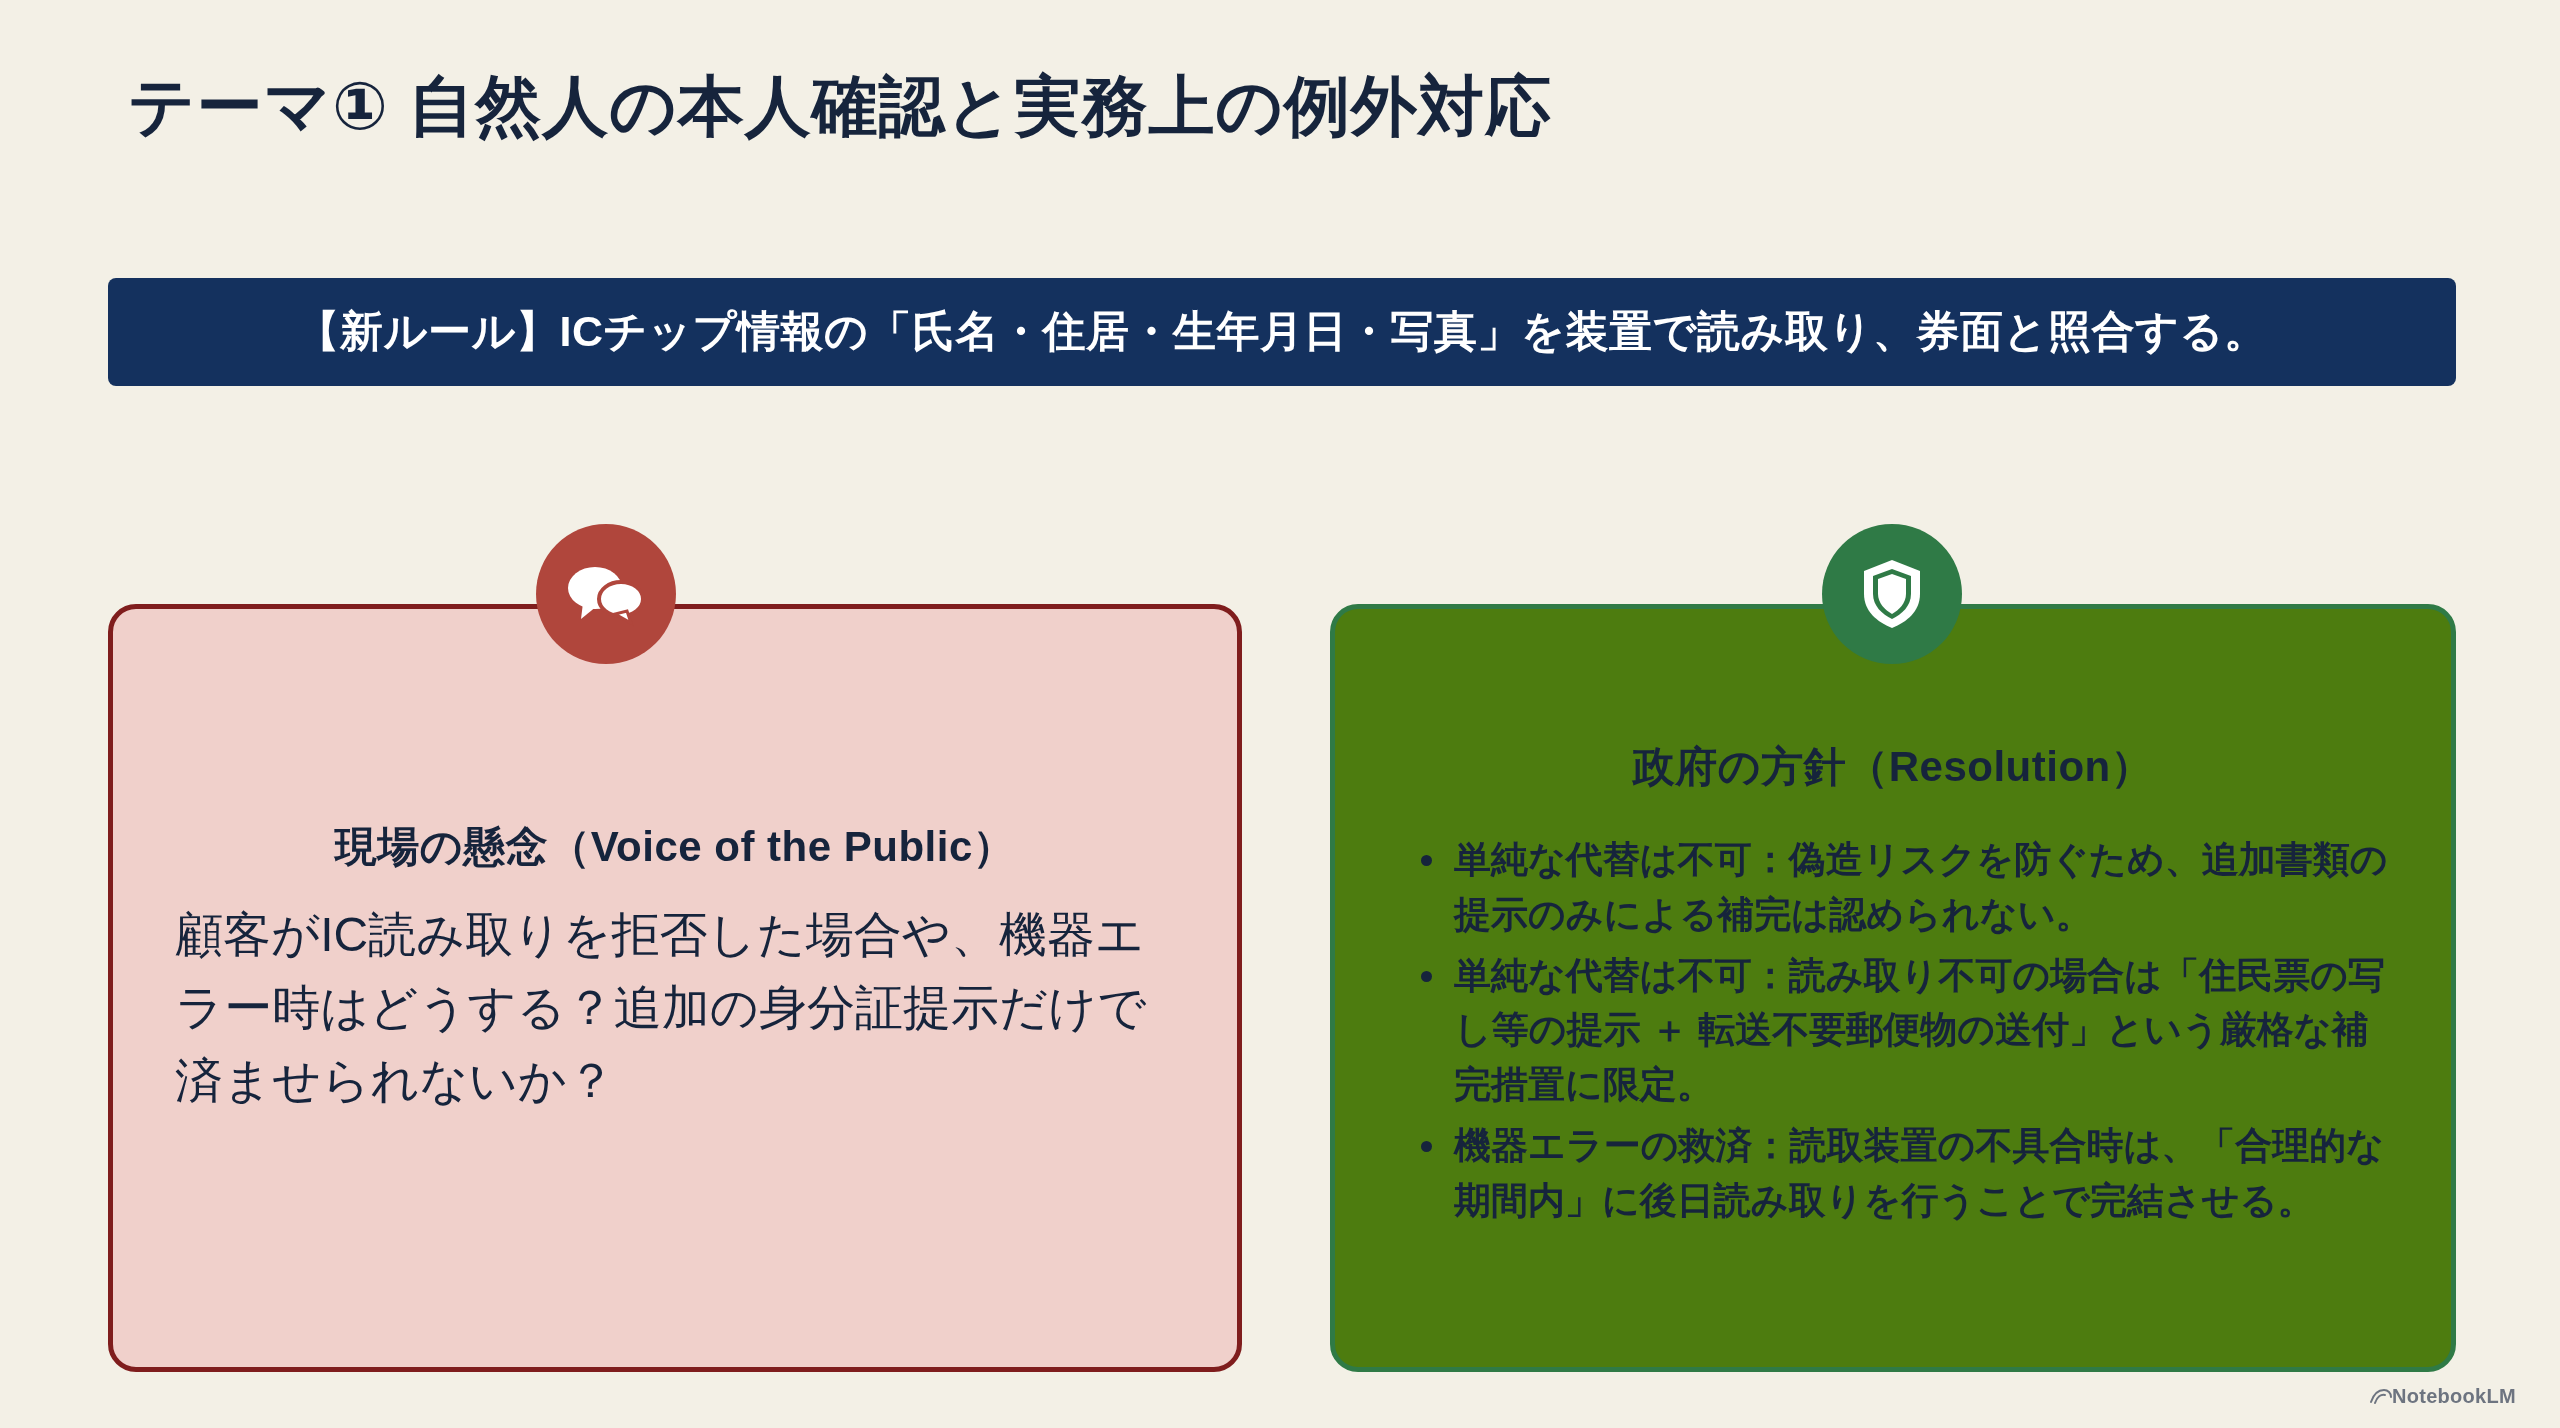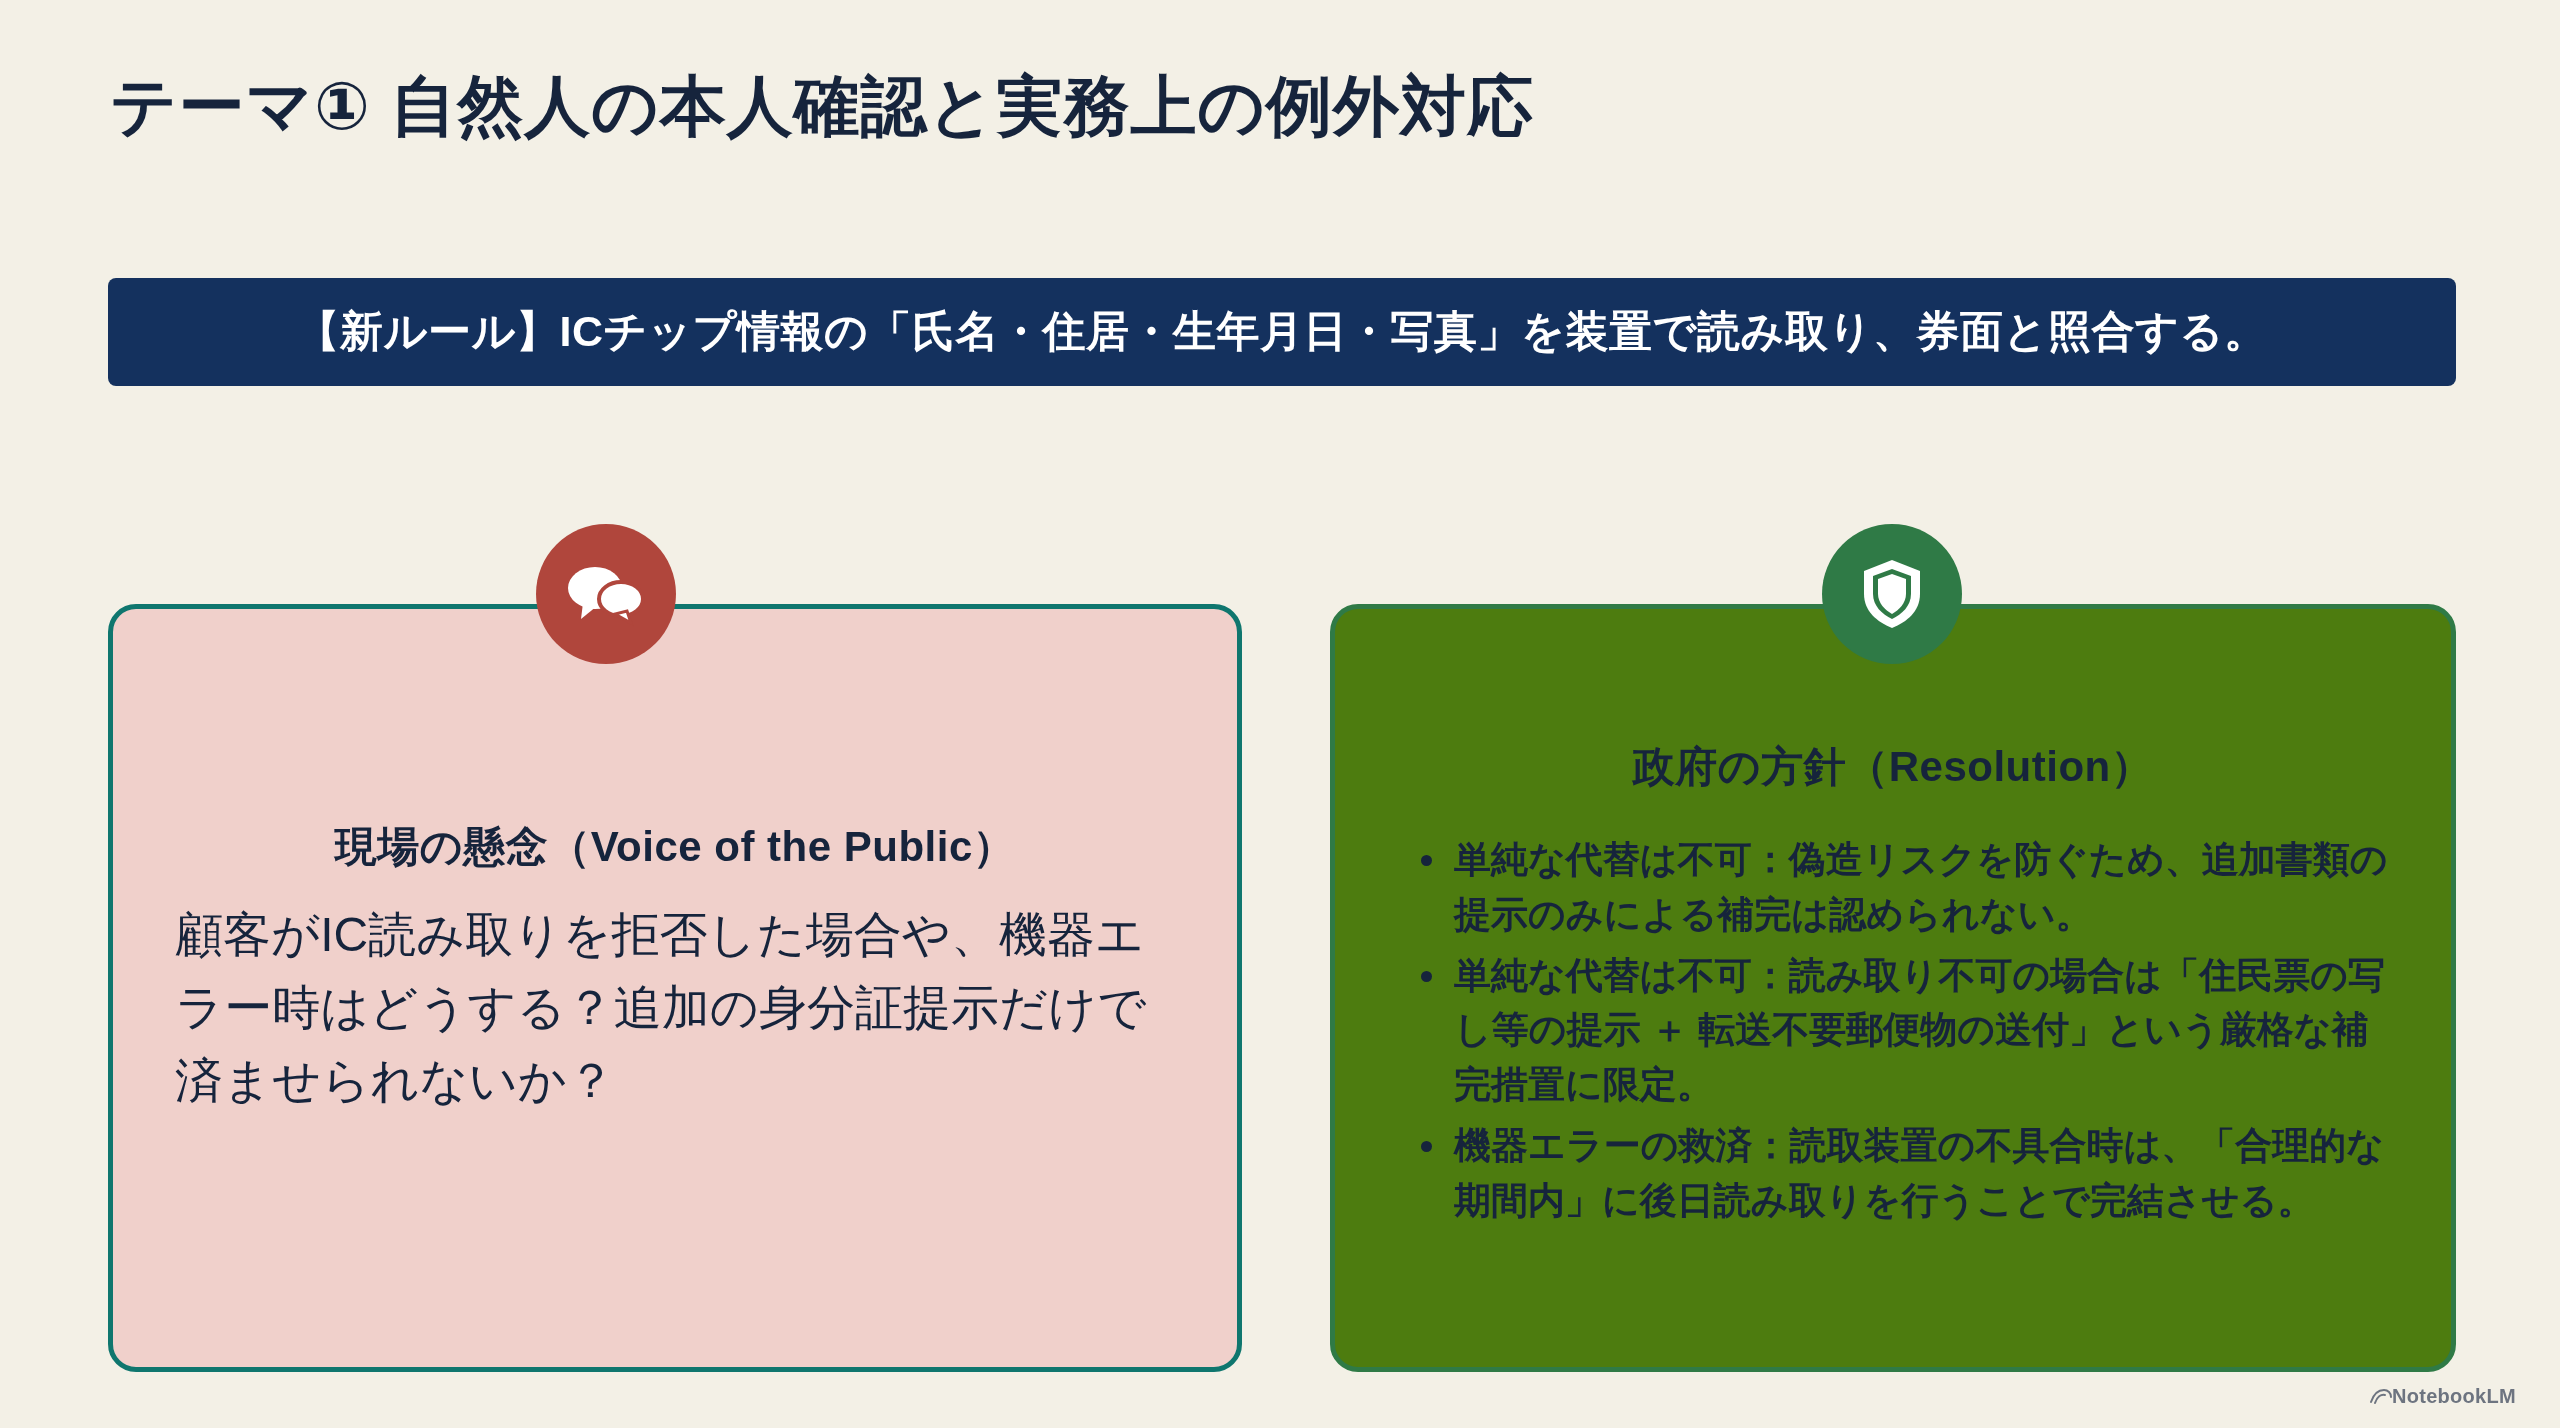"テーマ① 自然人の本人確認と実務上の例外対応" .title { left: 110px -> 128px }
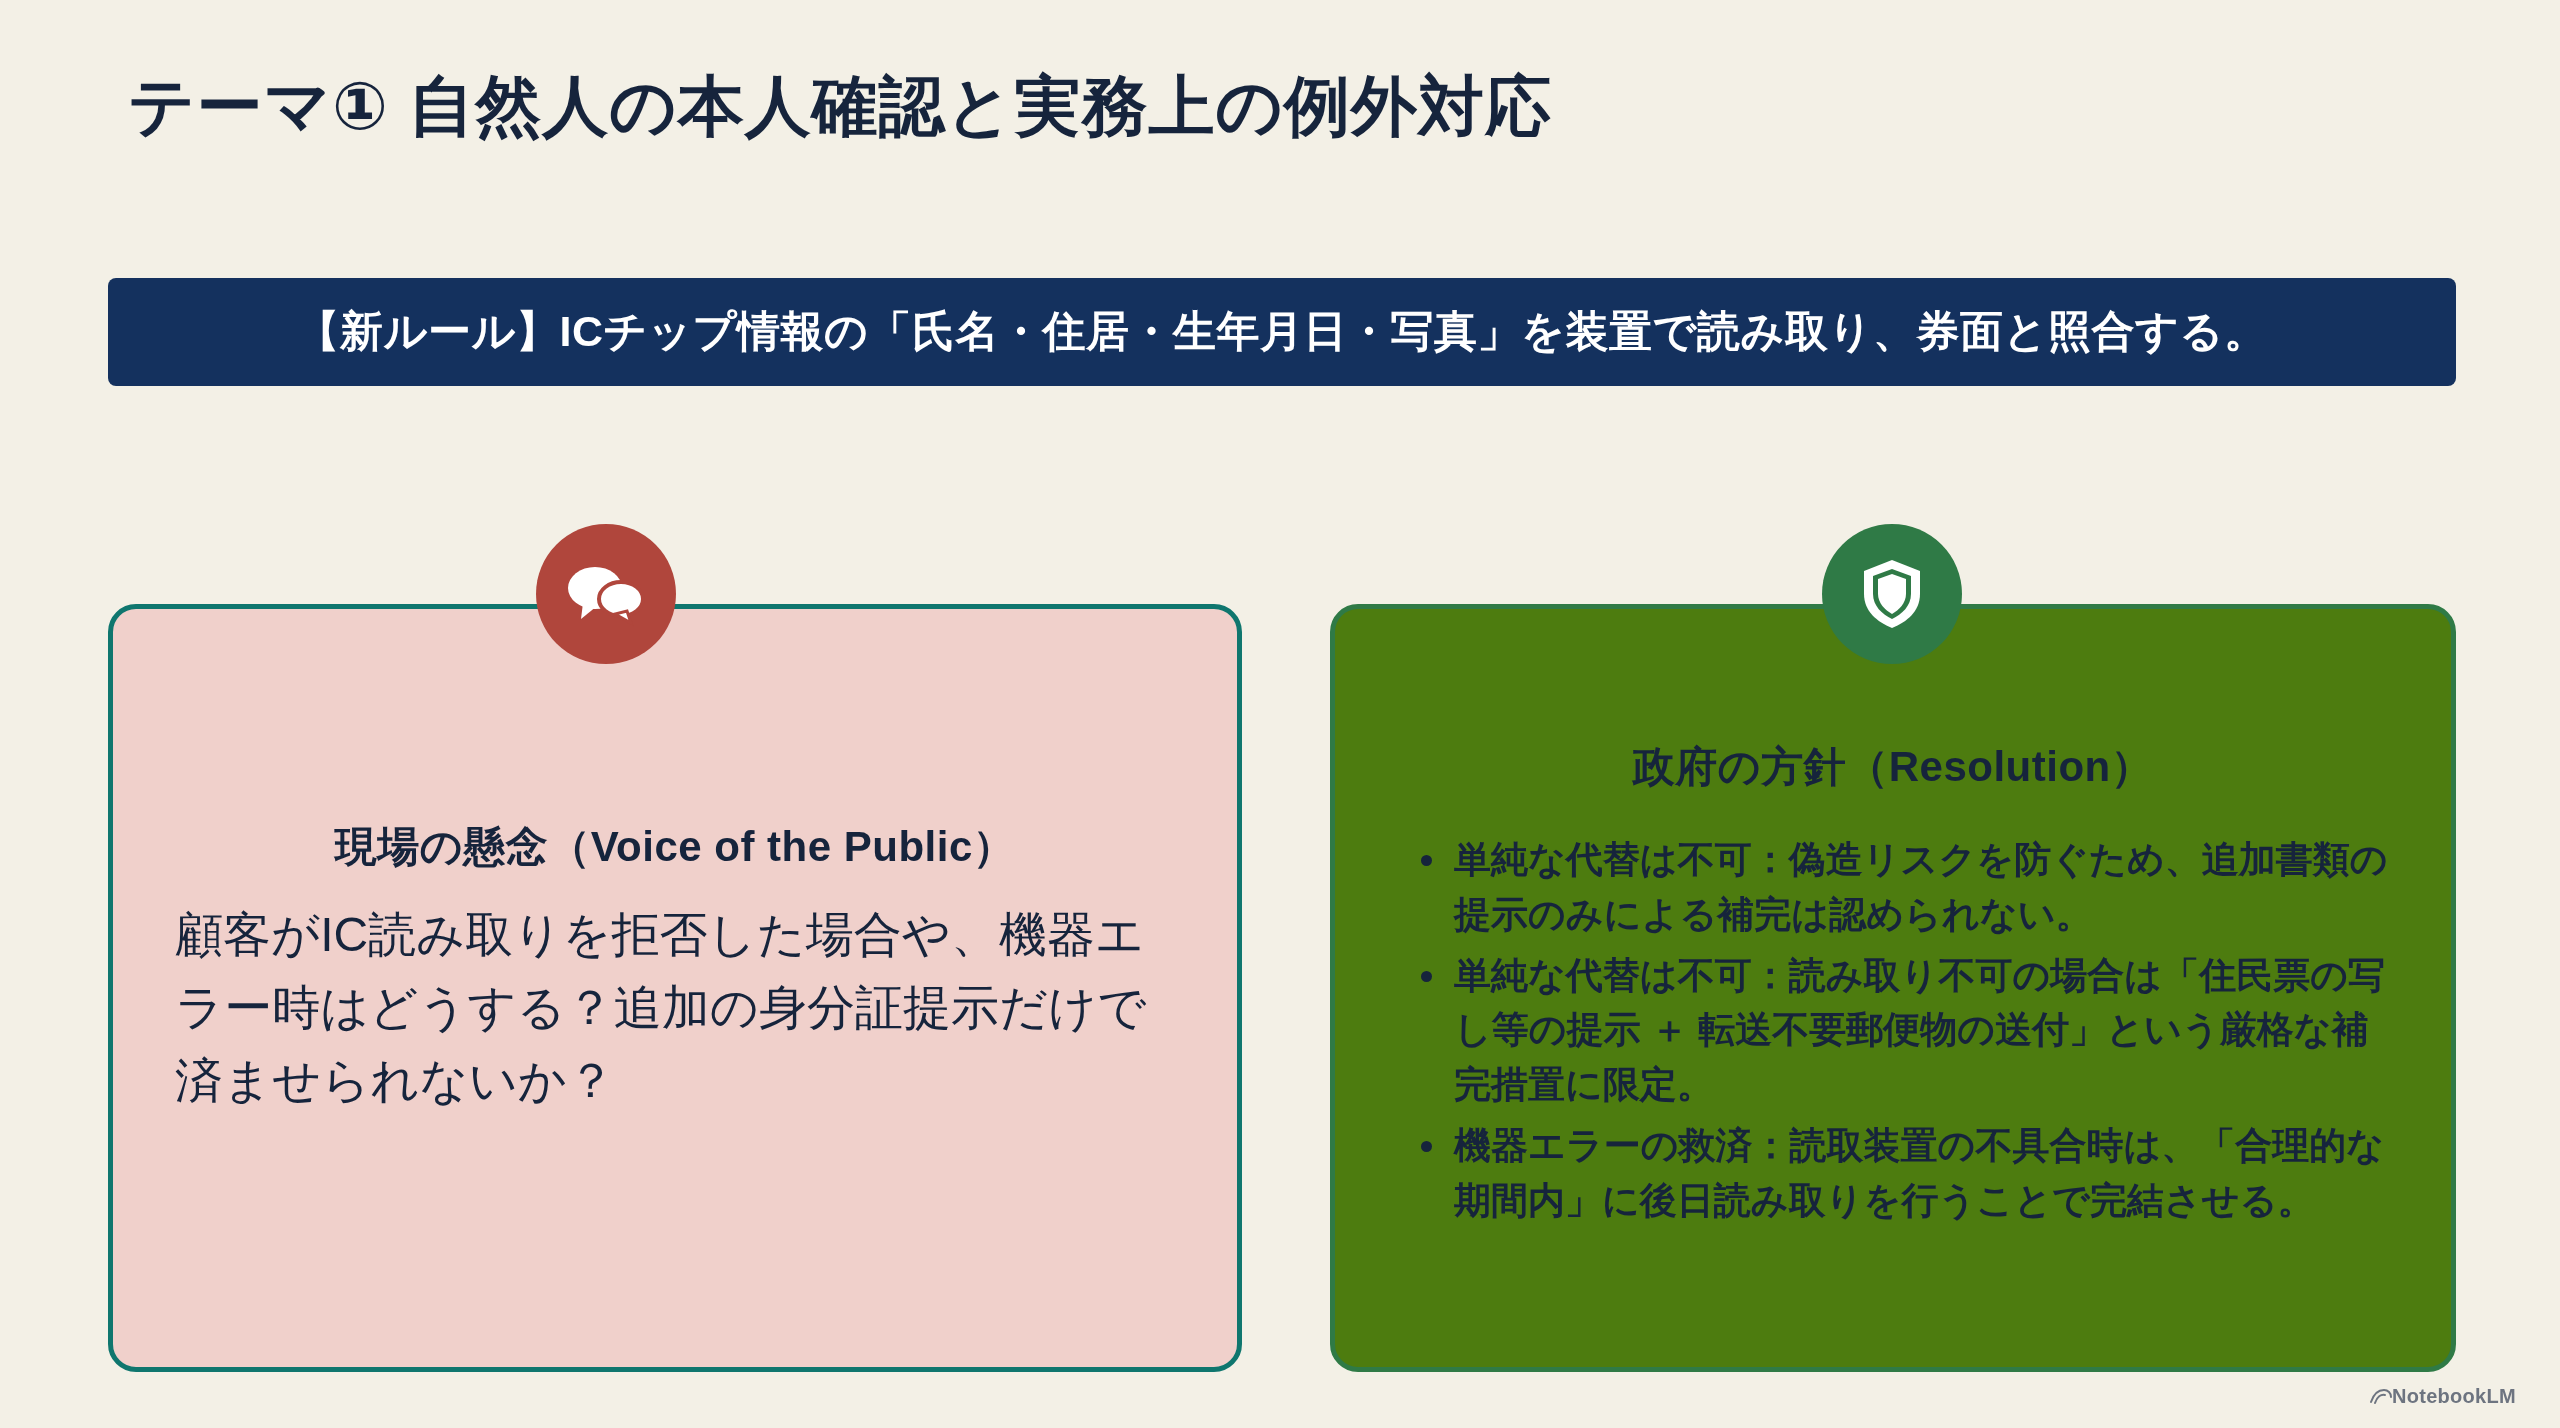"現場の懸念（Voice of the Public）" .card-left { border: 5px solid #0f766e -> 5px solid #7f1d1d }
